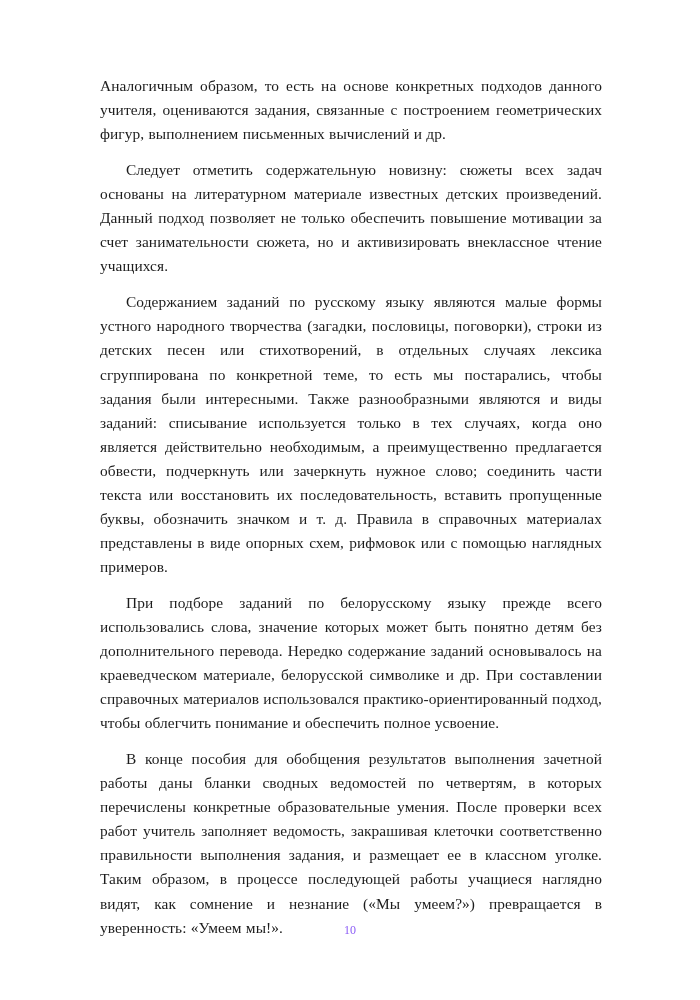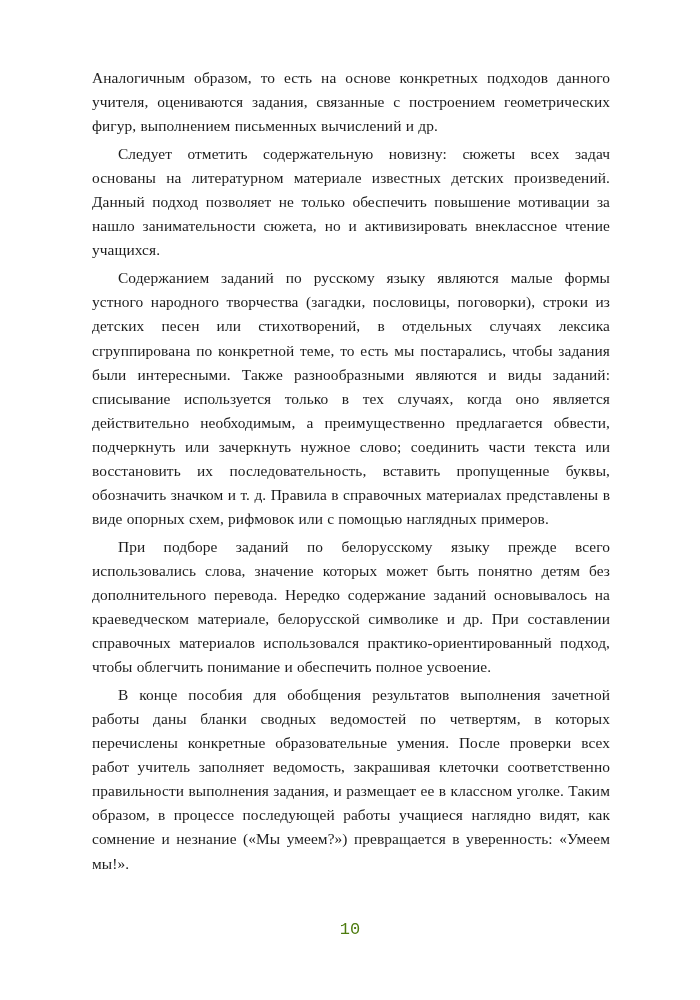"Аналогичным образом, то есть на" p.para { margin: 4px -> 12px }
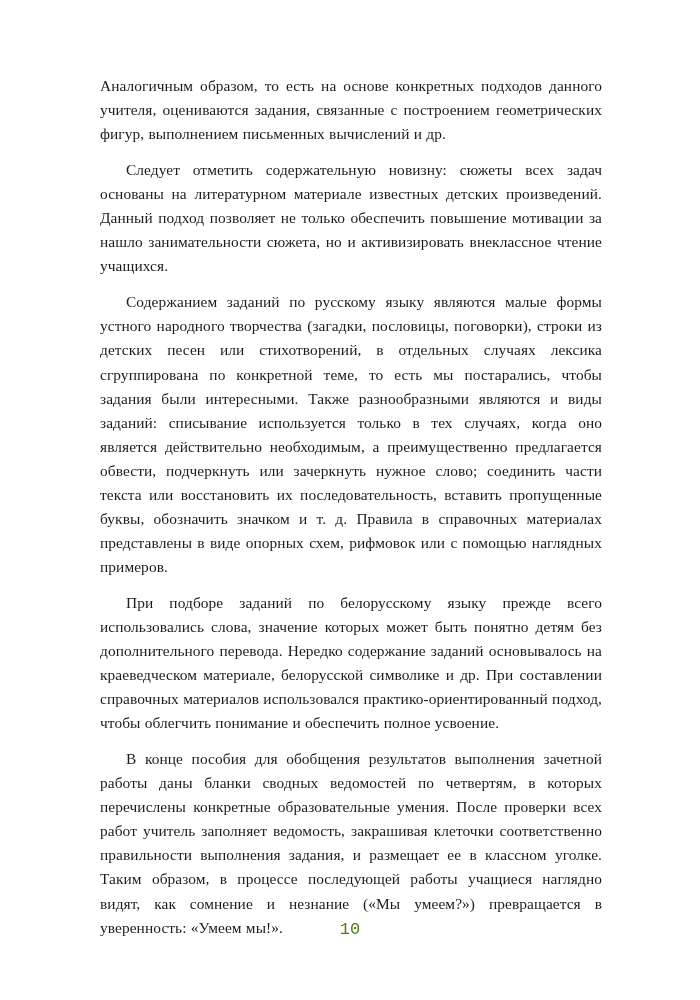"Следует отметить содержательную новизну:" p.para { text: нашло -> счет }
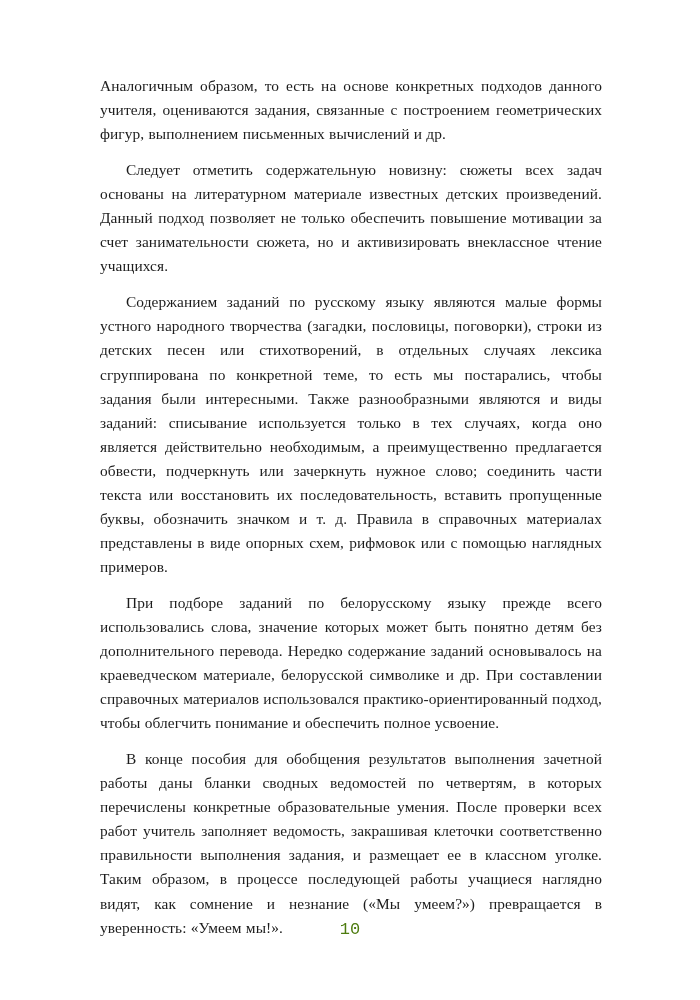"10" .page-number { color: #4d7c0f -> #8b5cf6; font-family: Liberation Mono, monospace -> Liberation Serif, serif; font-size: 17px -> 12px }
